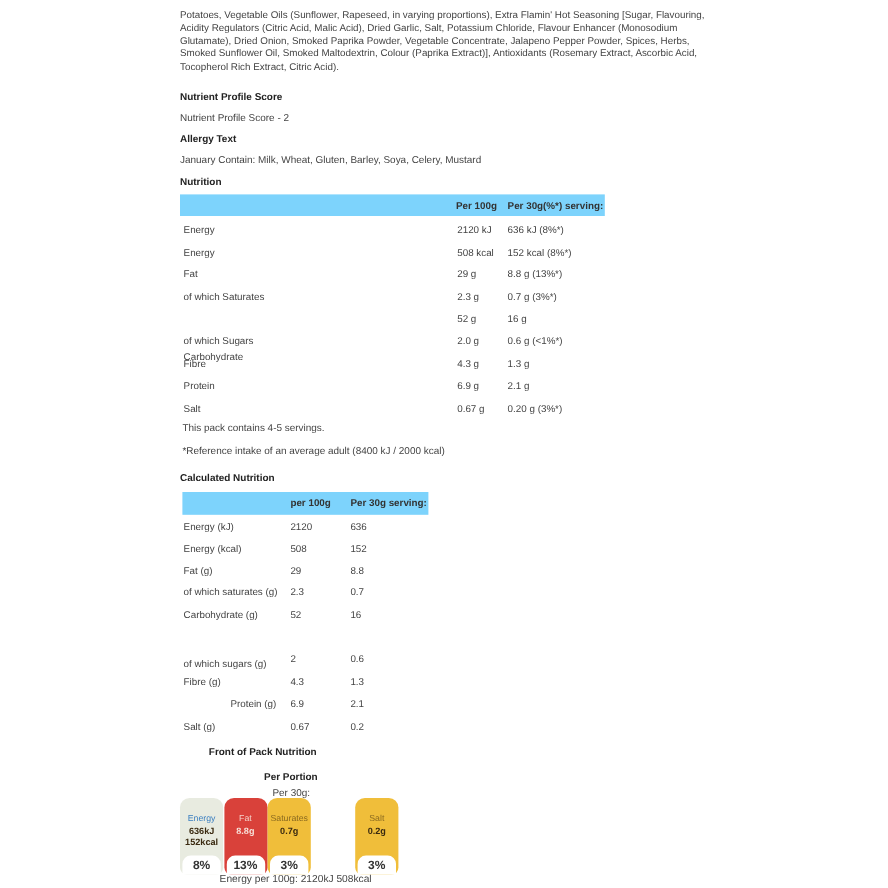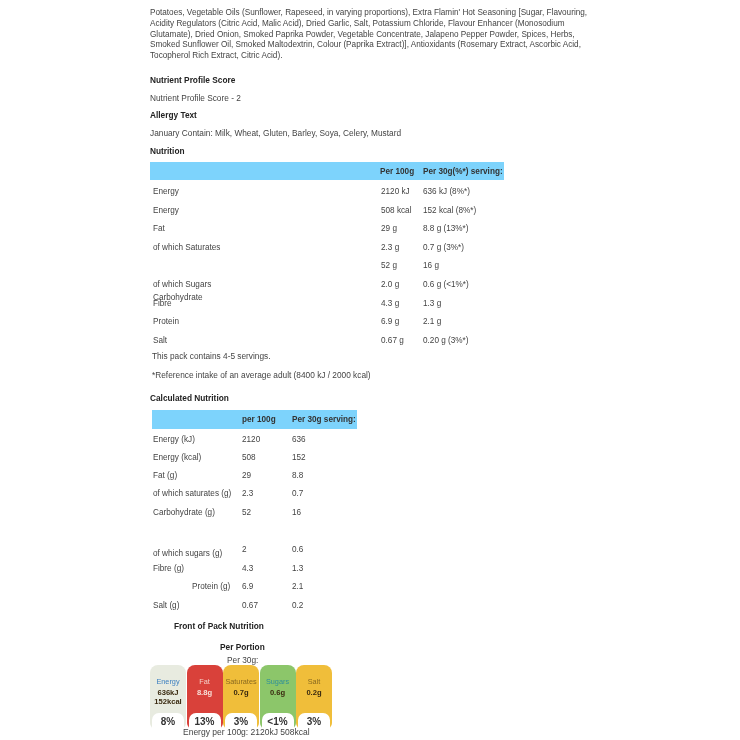"Sugars" div.tile { html: <div> <div>Sugars</div> <div> <div>0.6g</div> <div></div> </div> <div>&lt;1%</div> </div> -> none }
